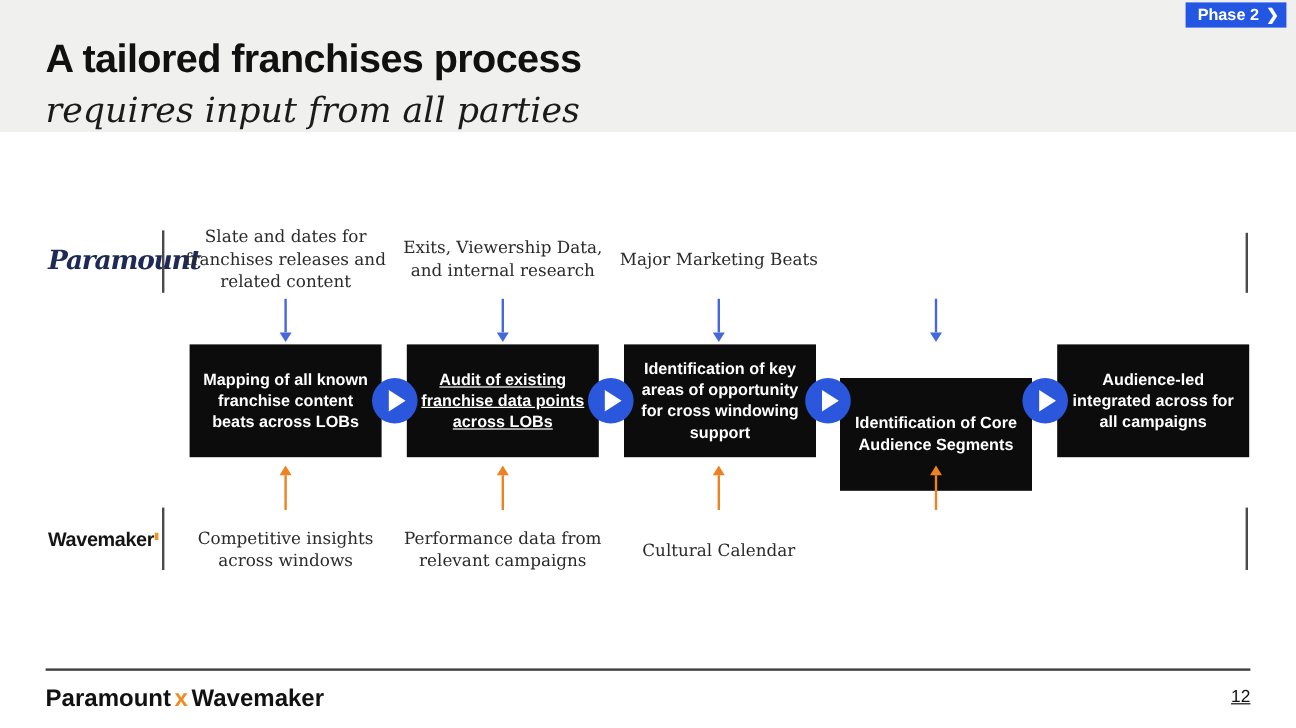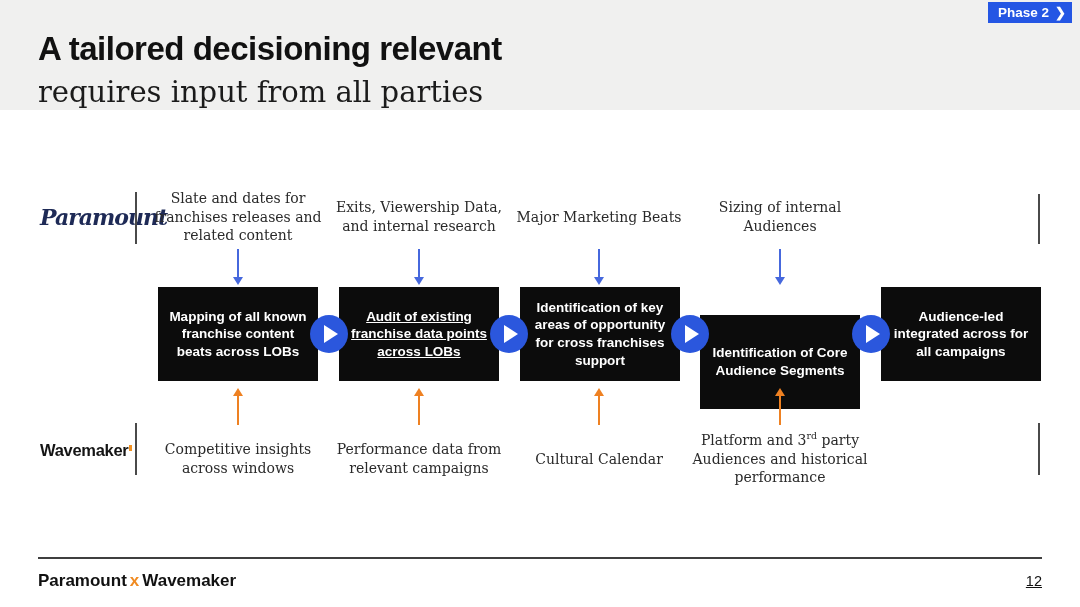"A tailored decisioning relevant" div.title { text: decisioning relevant -> franchises process }
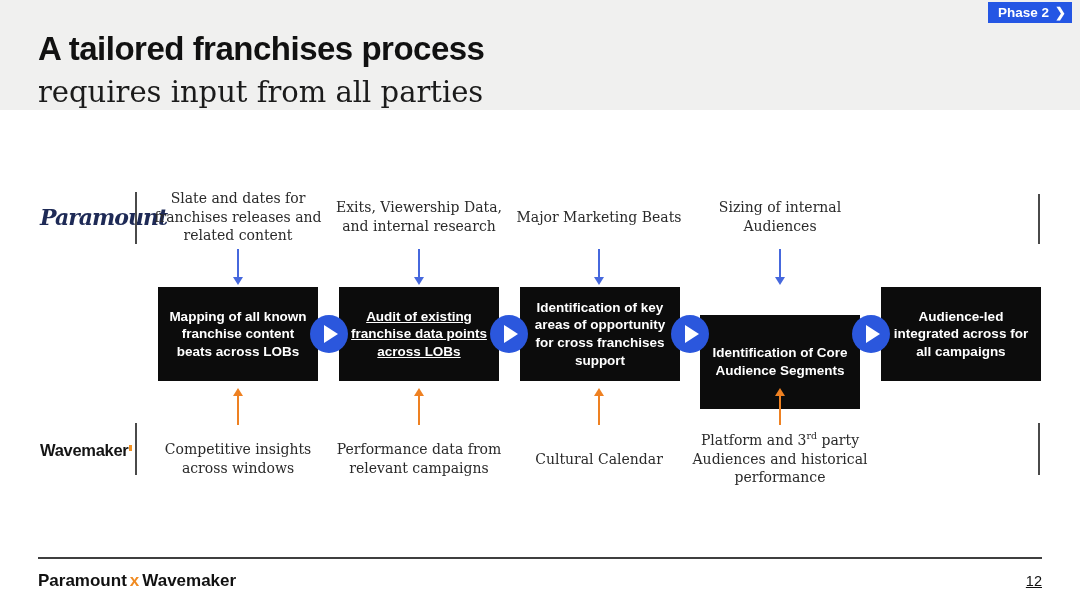"requires input from all parties" .subtitle { font-style: none -> italic }
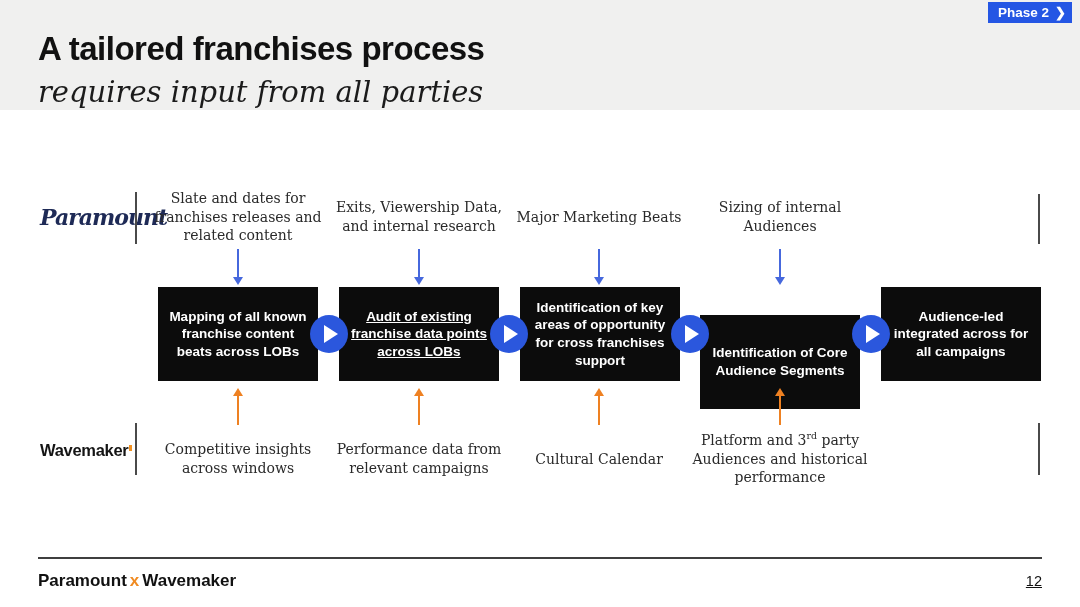"Sizing of internal Audiences" div.note { html: <div>Sizing of internal Audiences</div> -> none }
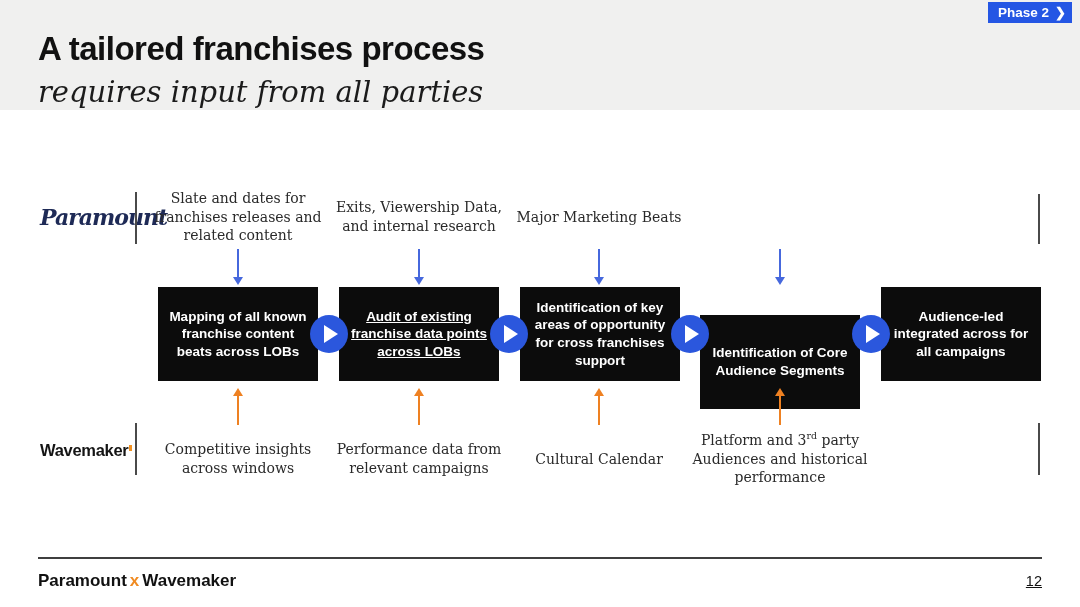"Identification of key areas of" div.step { text: franchises -> windowing }
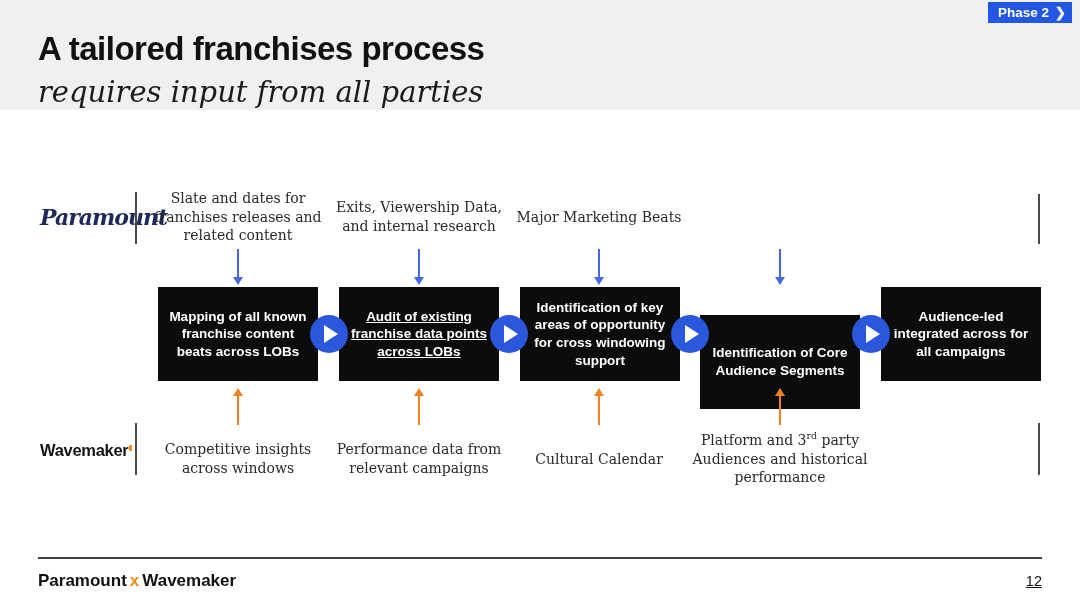"Platform and 3rd party Audiences" div.note { html: <div> <span><span>Platform and 3</span><sup>rd</sup><span> party Audiences and historical performance</span></span> </div> -> none }
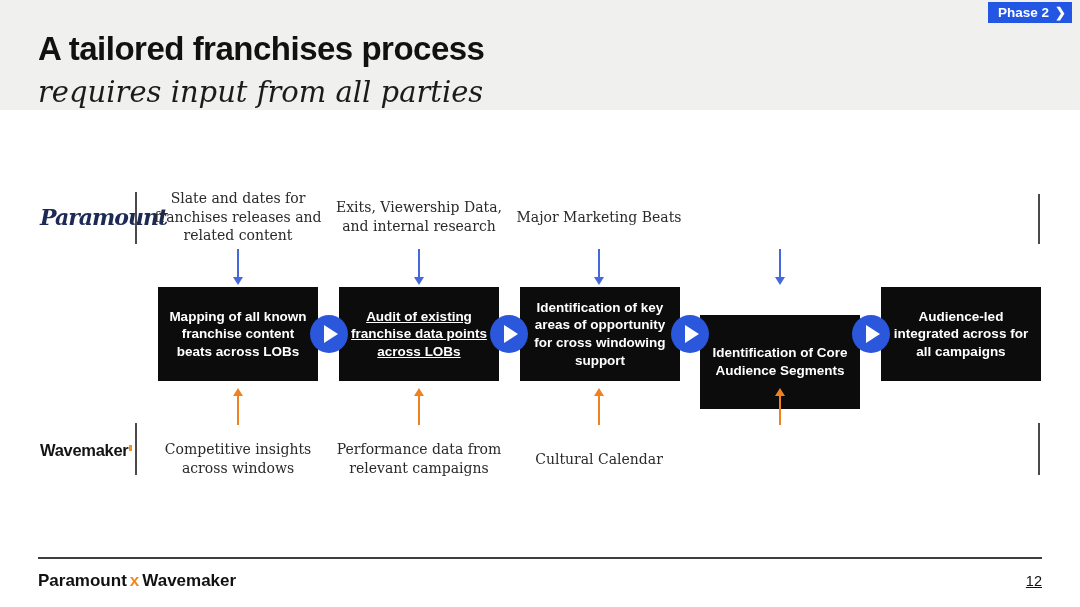"Paramount x Wavemaker" .footer-brand { font-size: 17px -> 20px }
